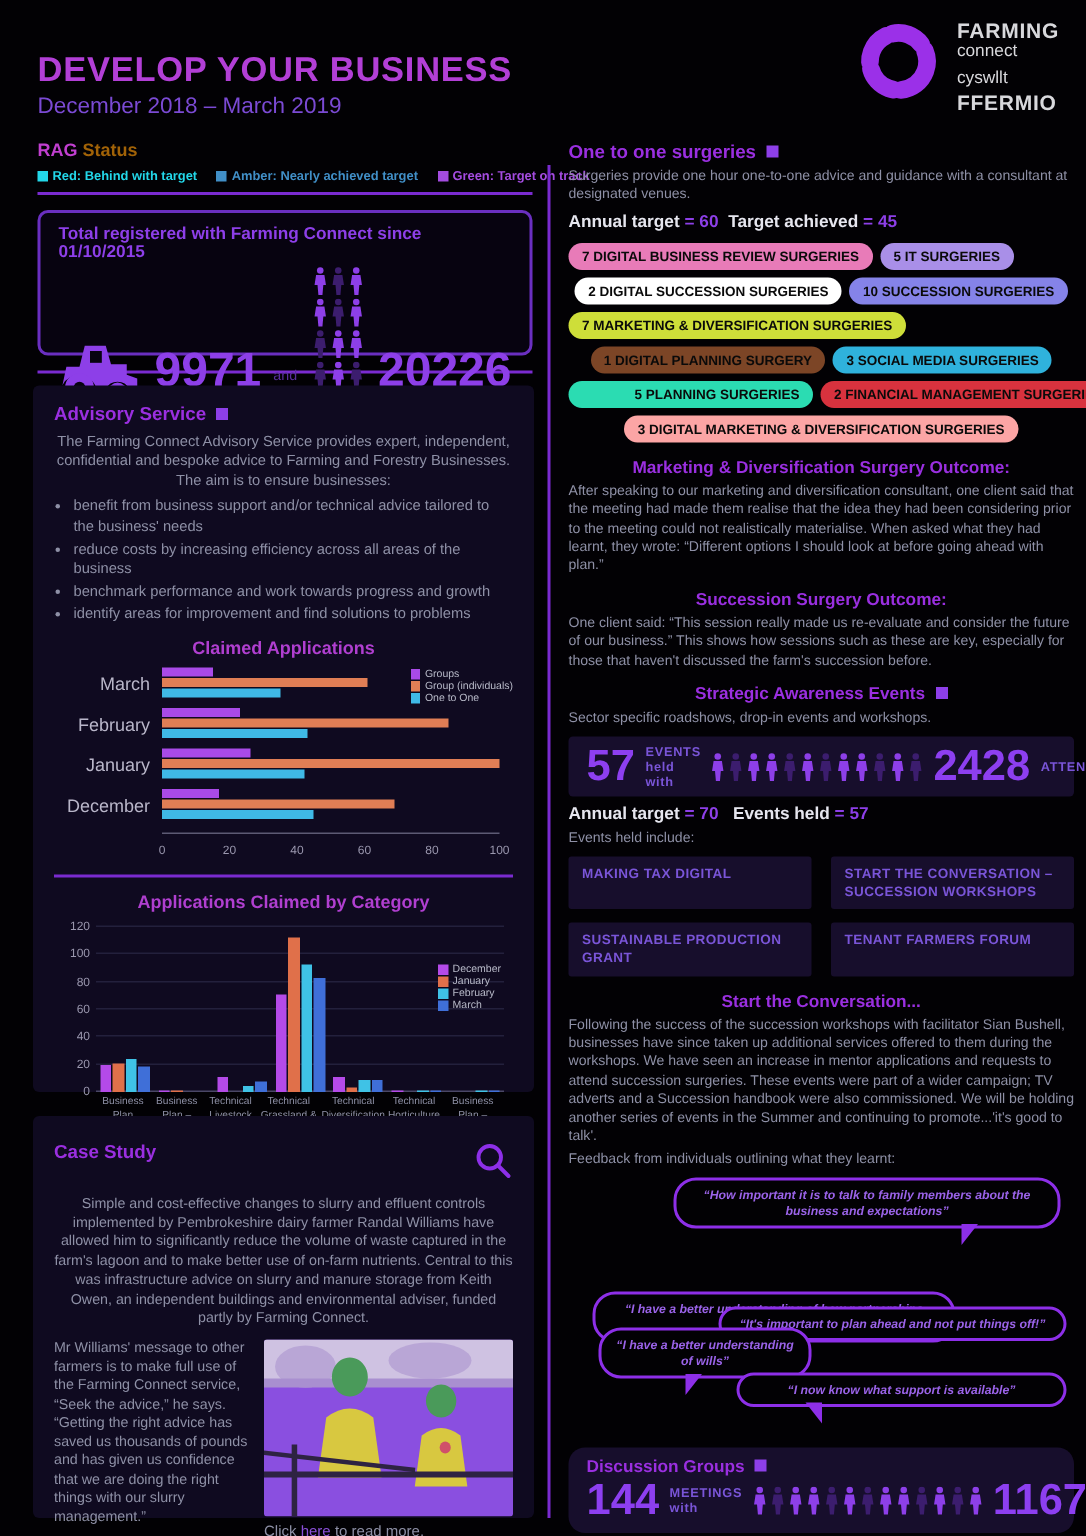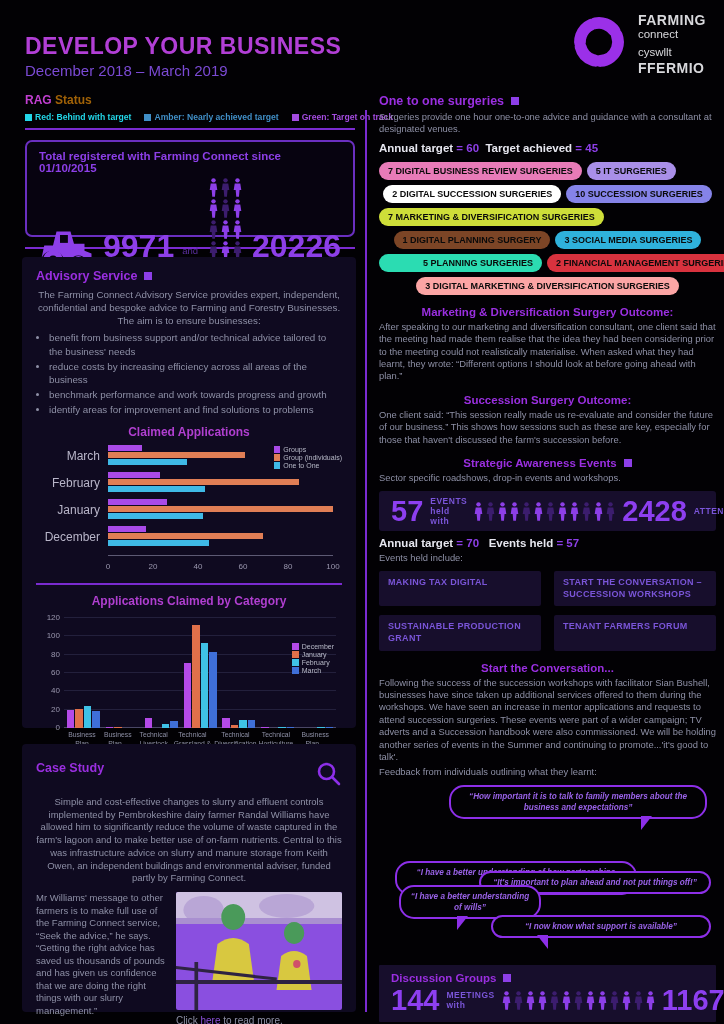"Discussion Groups" .disc-banner { border-radius: 1px -> 11px }
